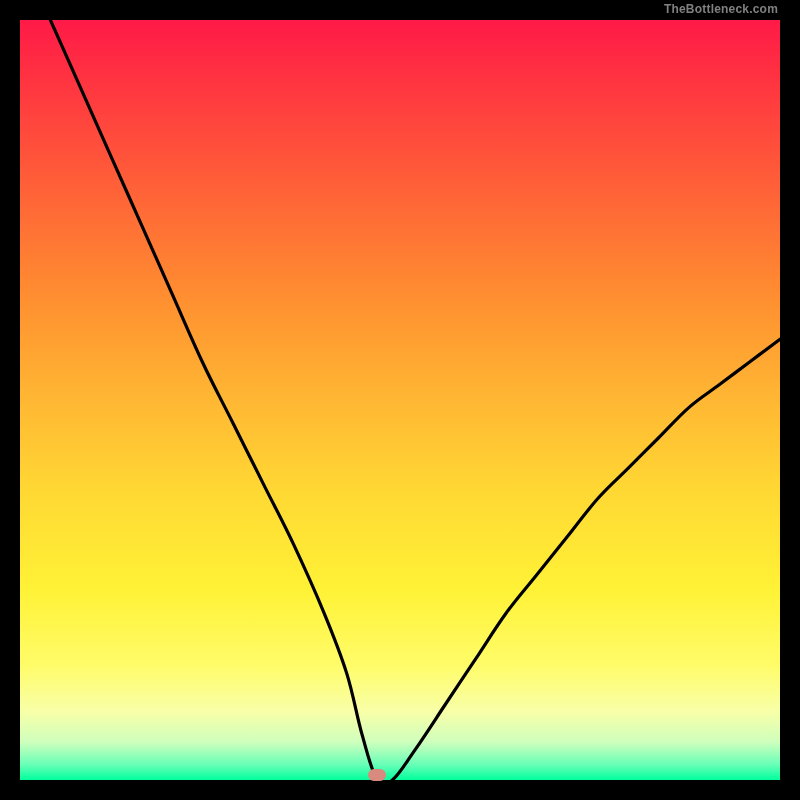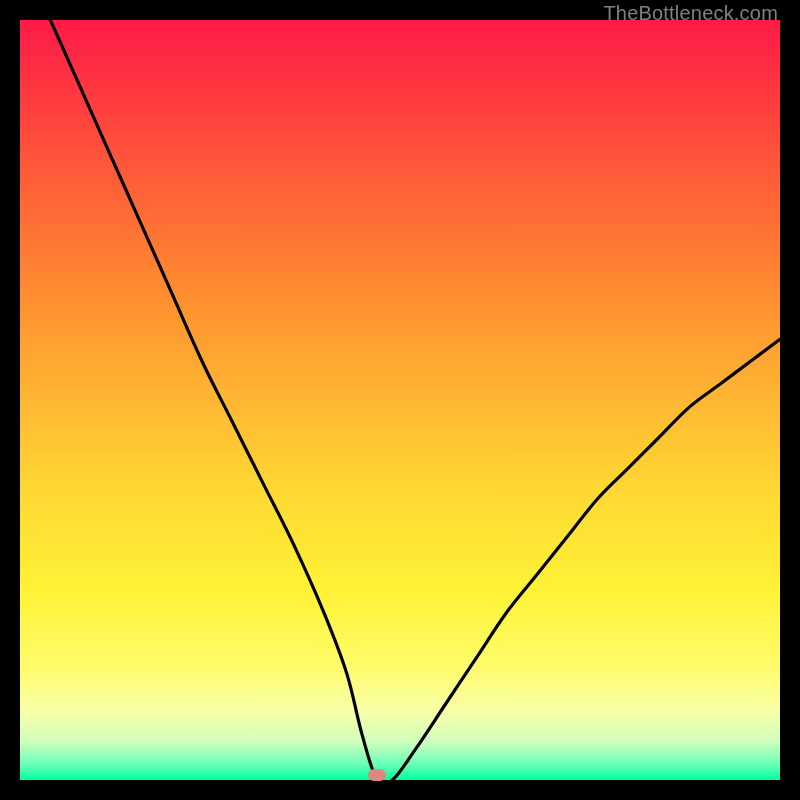"TheBottleneck.com" .watermark { font-size: 20px -> 12px; font-weight: 400 -> 700 }
